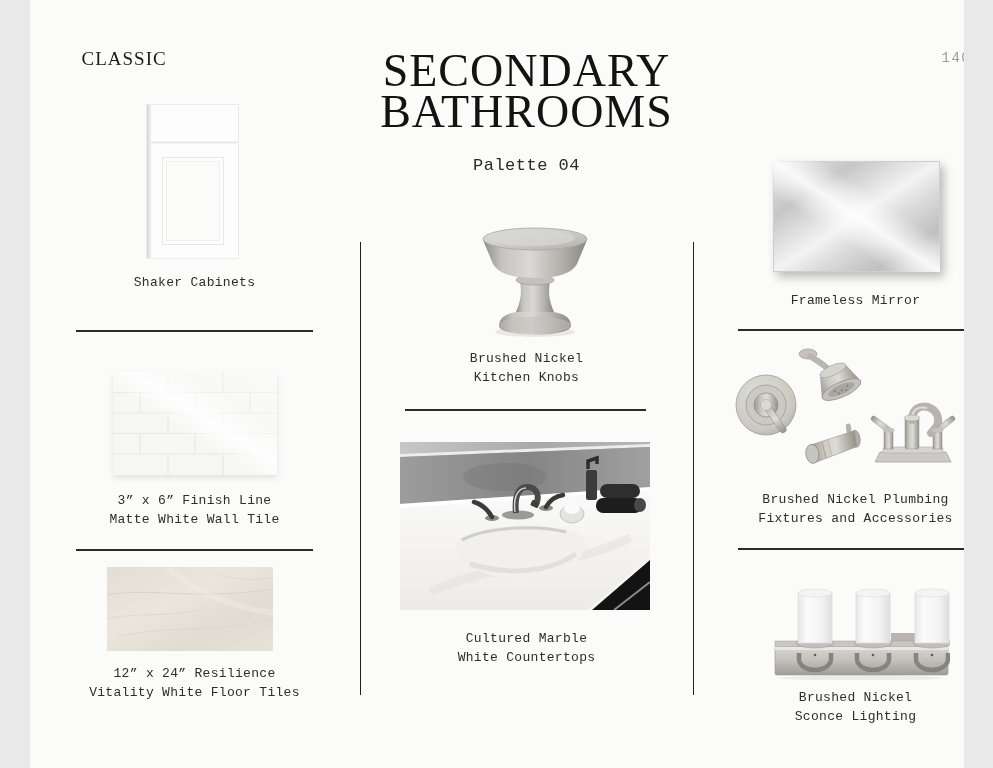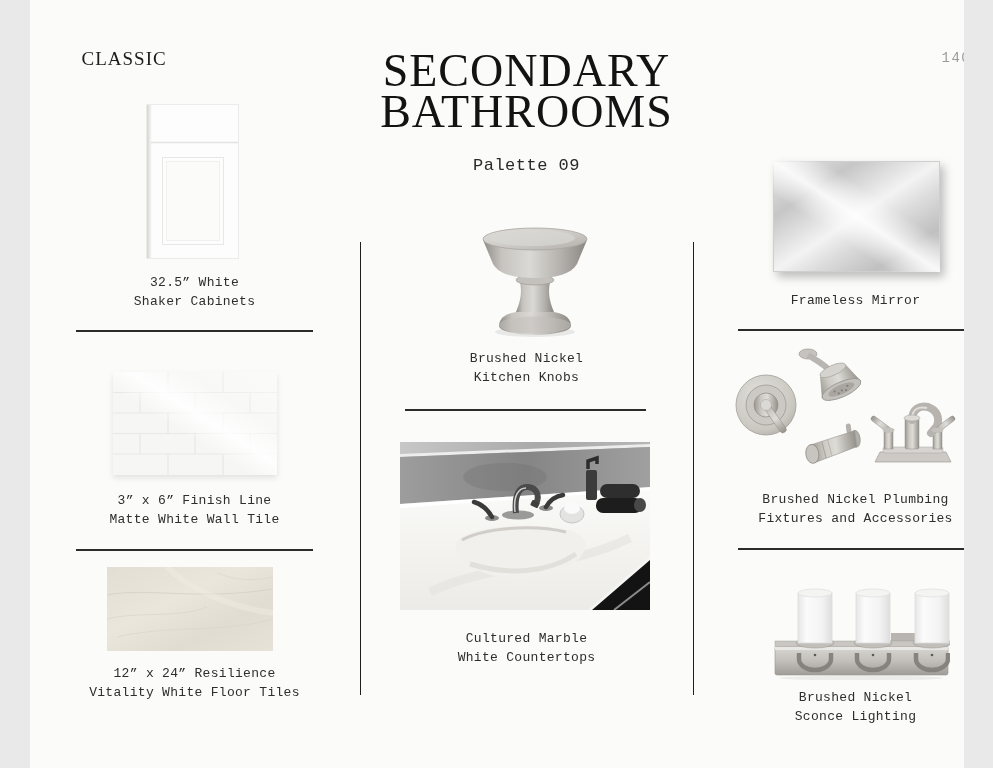"Palette 09" div.subtitle { text: 09 -> 04 }
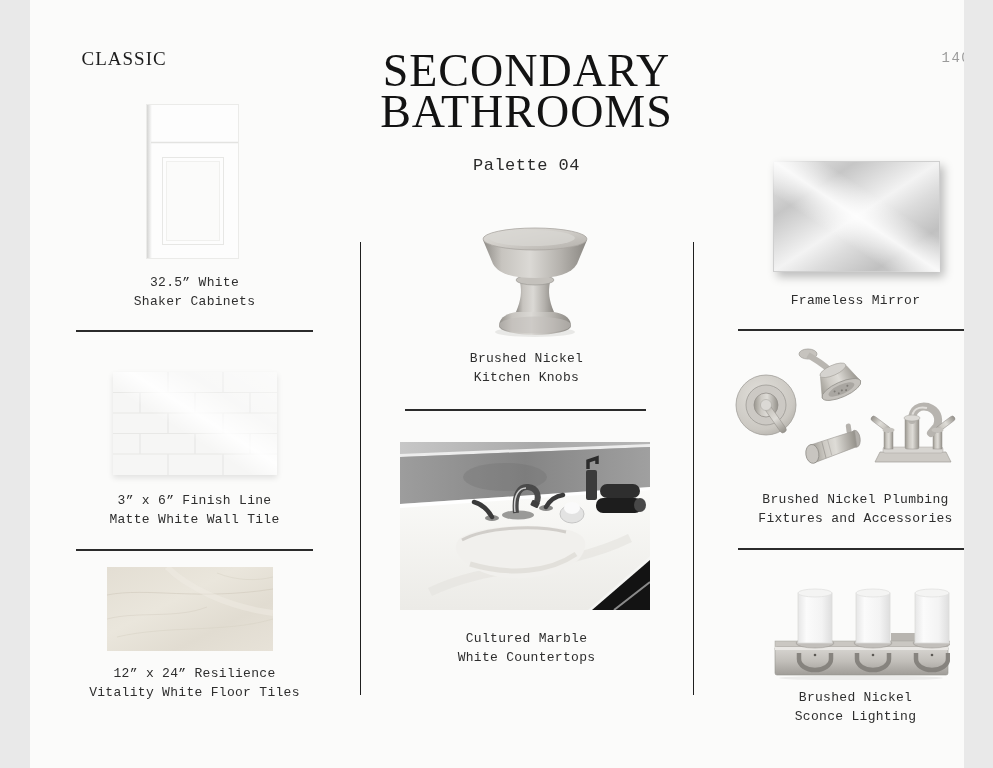"32.5” White" div { html: <div>32.5” White</div> -> none }
